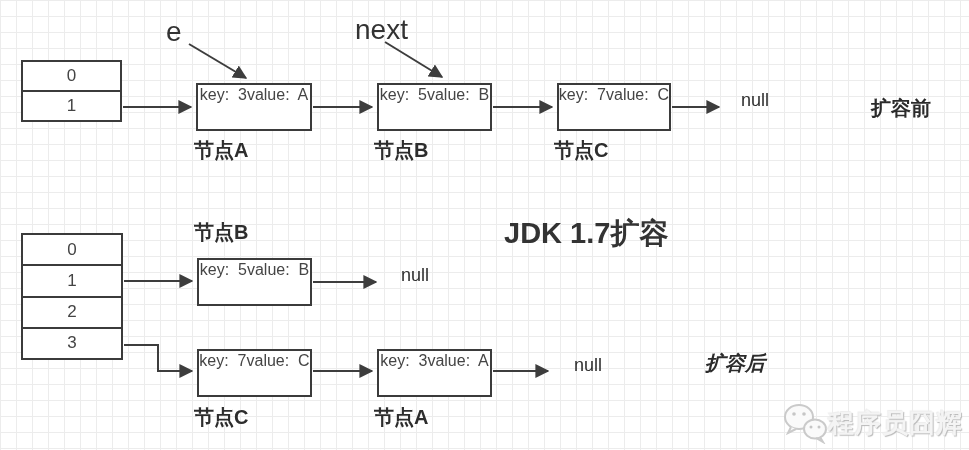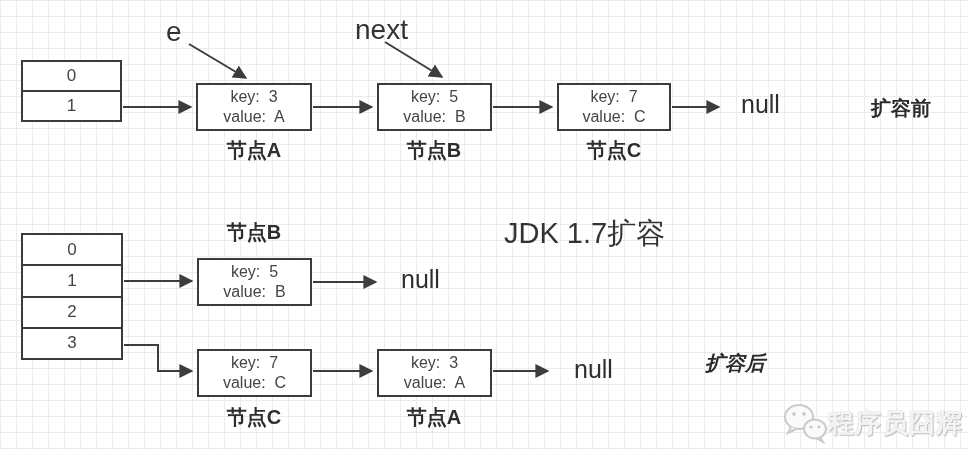"key: 3" .node-box { align-items: center -> none; flex-direction: column -> row }
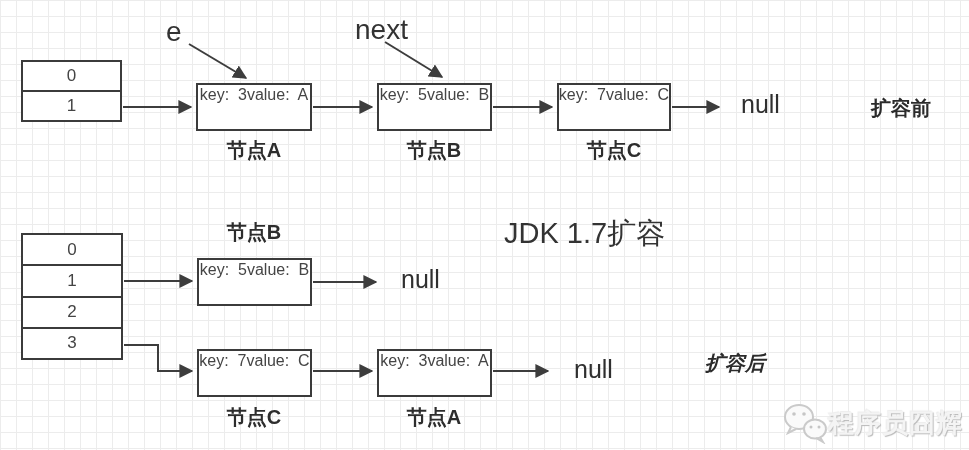"null" .null-label { font-size: 25px -> 18px }
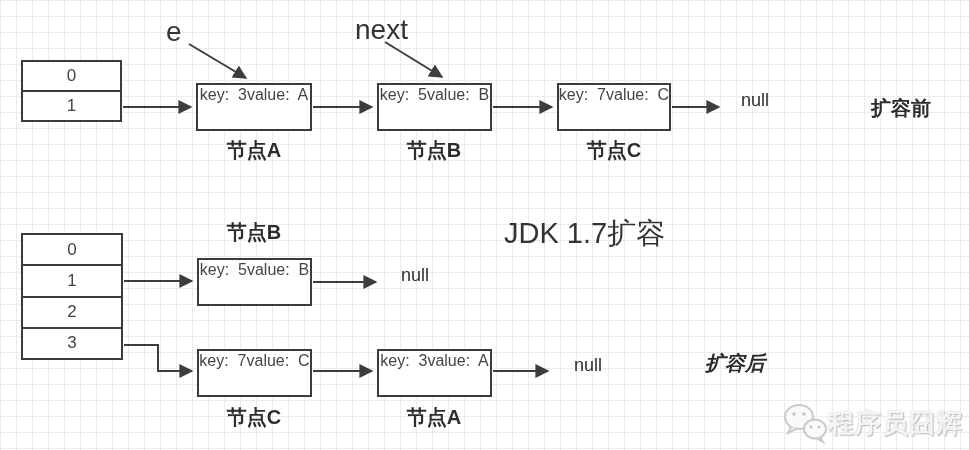"节点A" .caption { text-align: center -> none }
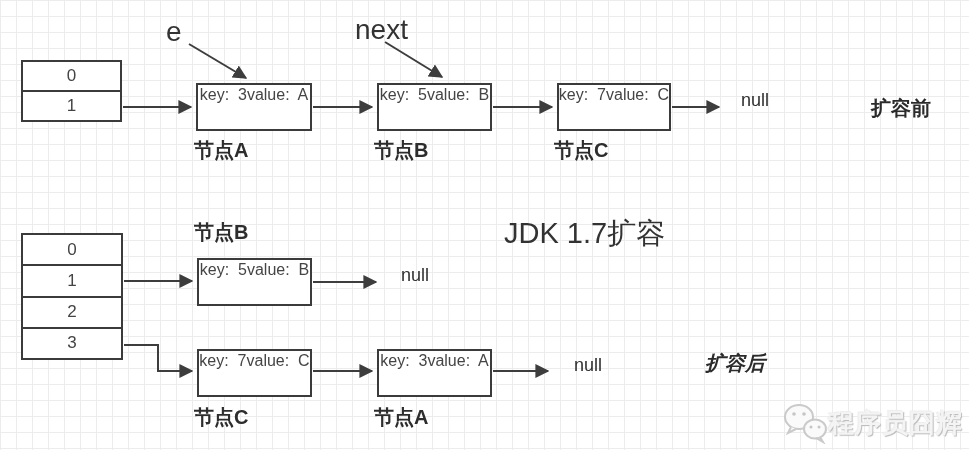"JDK 1.7扩容" .main-title { font-weight: normal -> bold }
